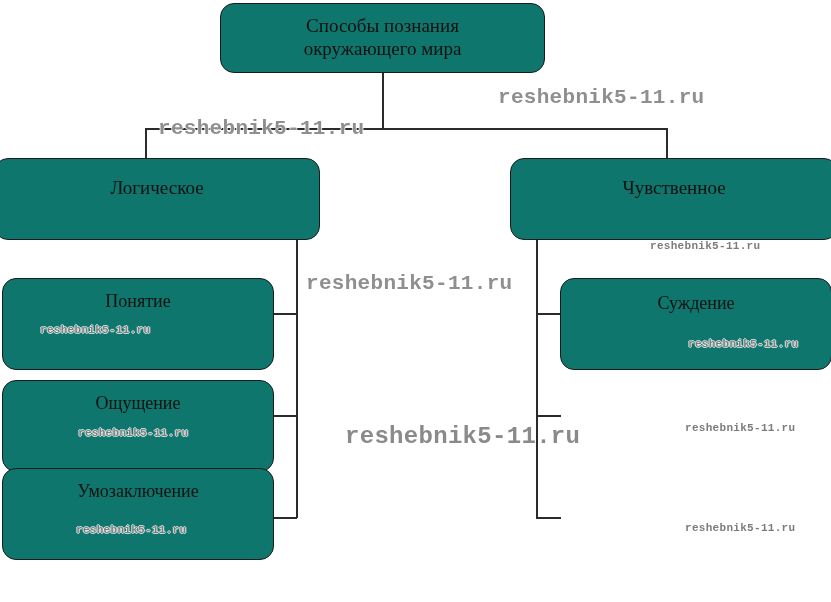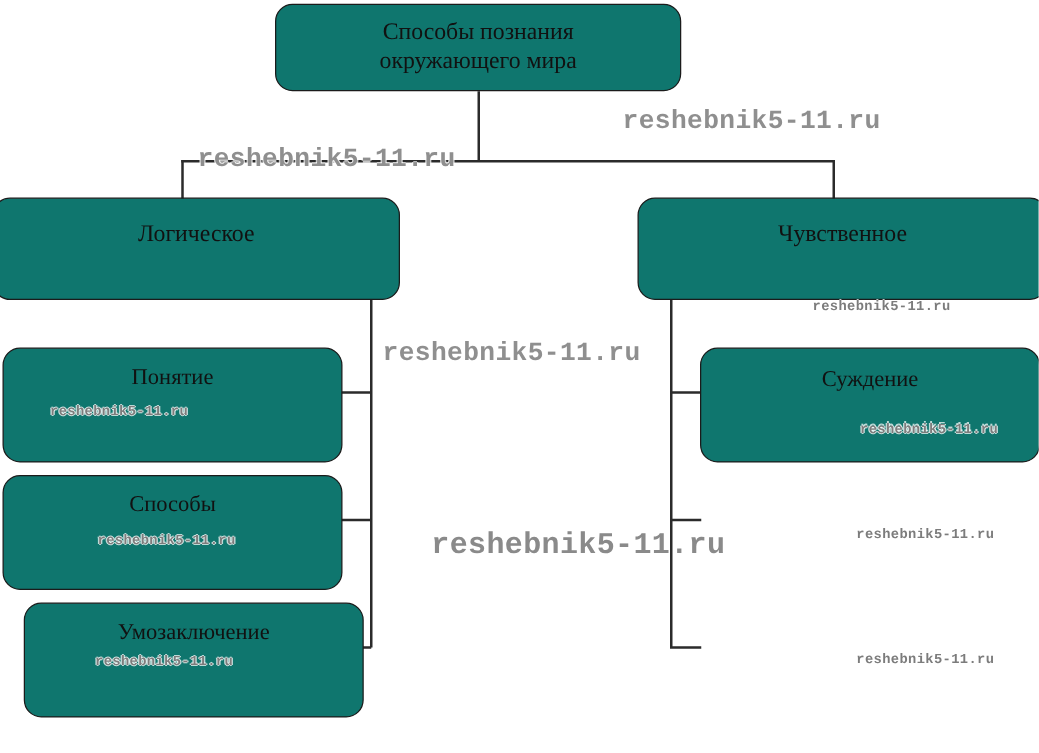"Способы" span.label { text: Способы -> Ощущение }
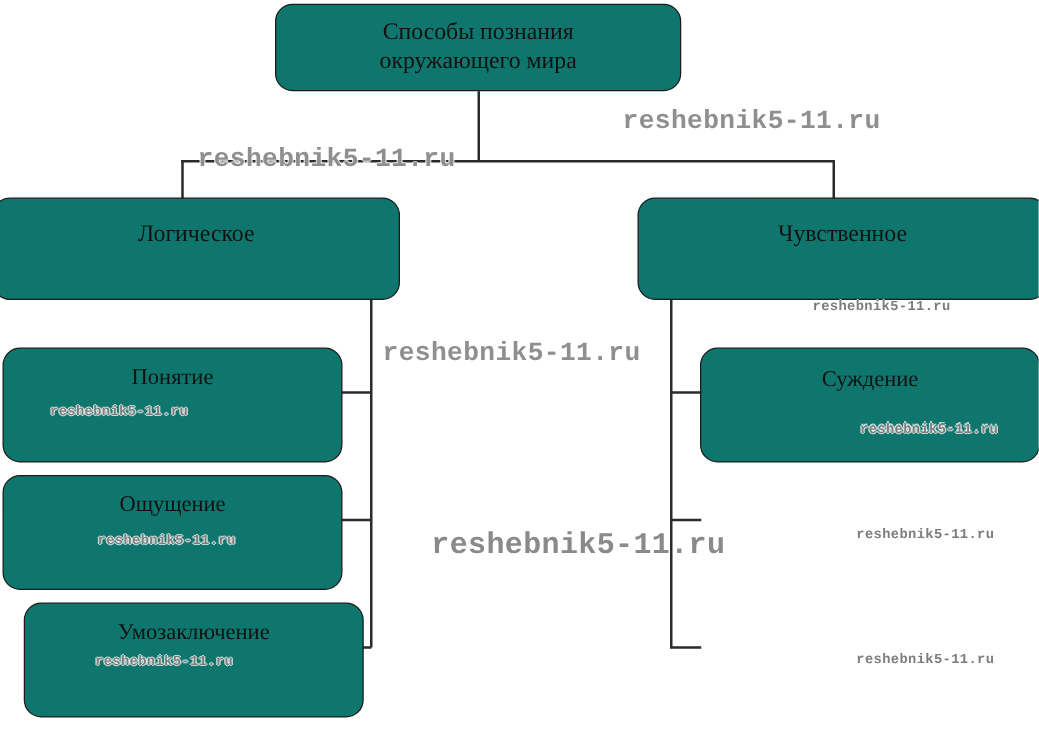"Умозаключение" .row-c { margin-left: 17px -> none; top: 482px -> 468px }
